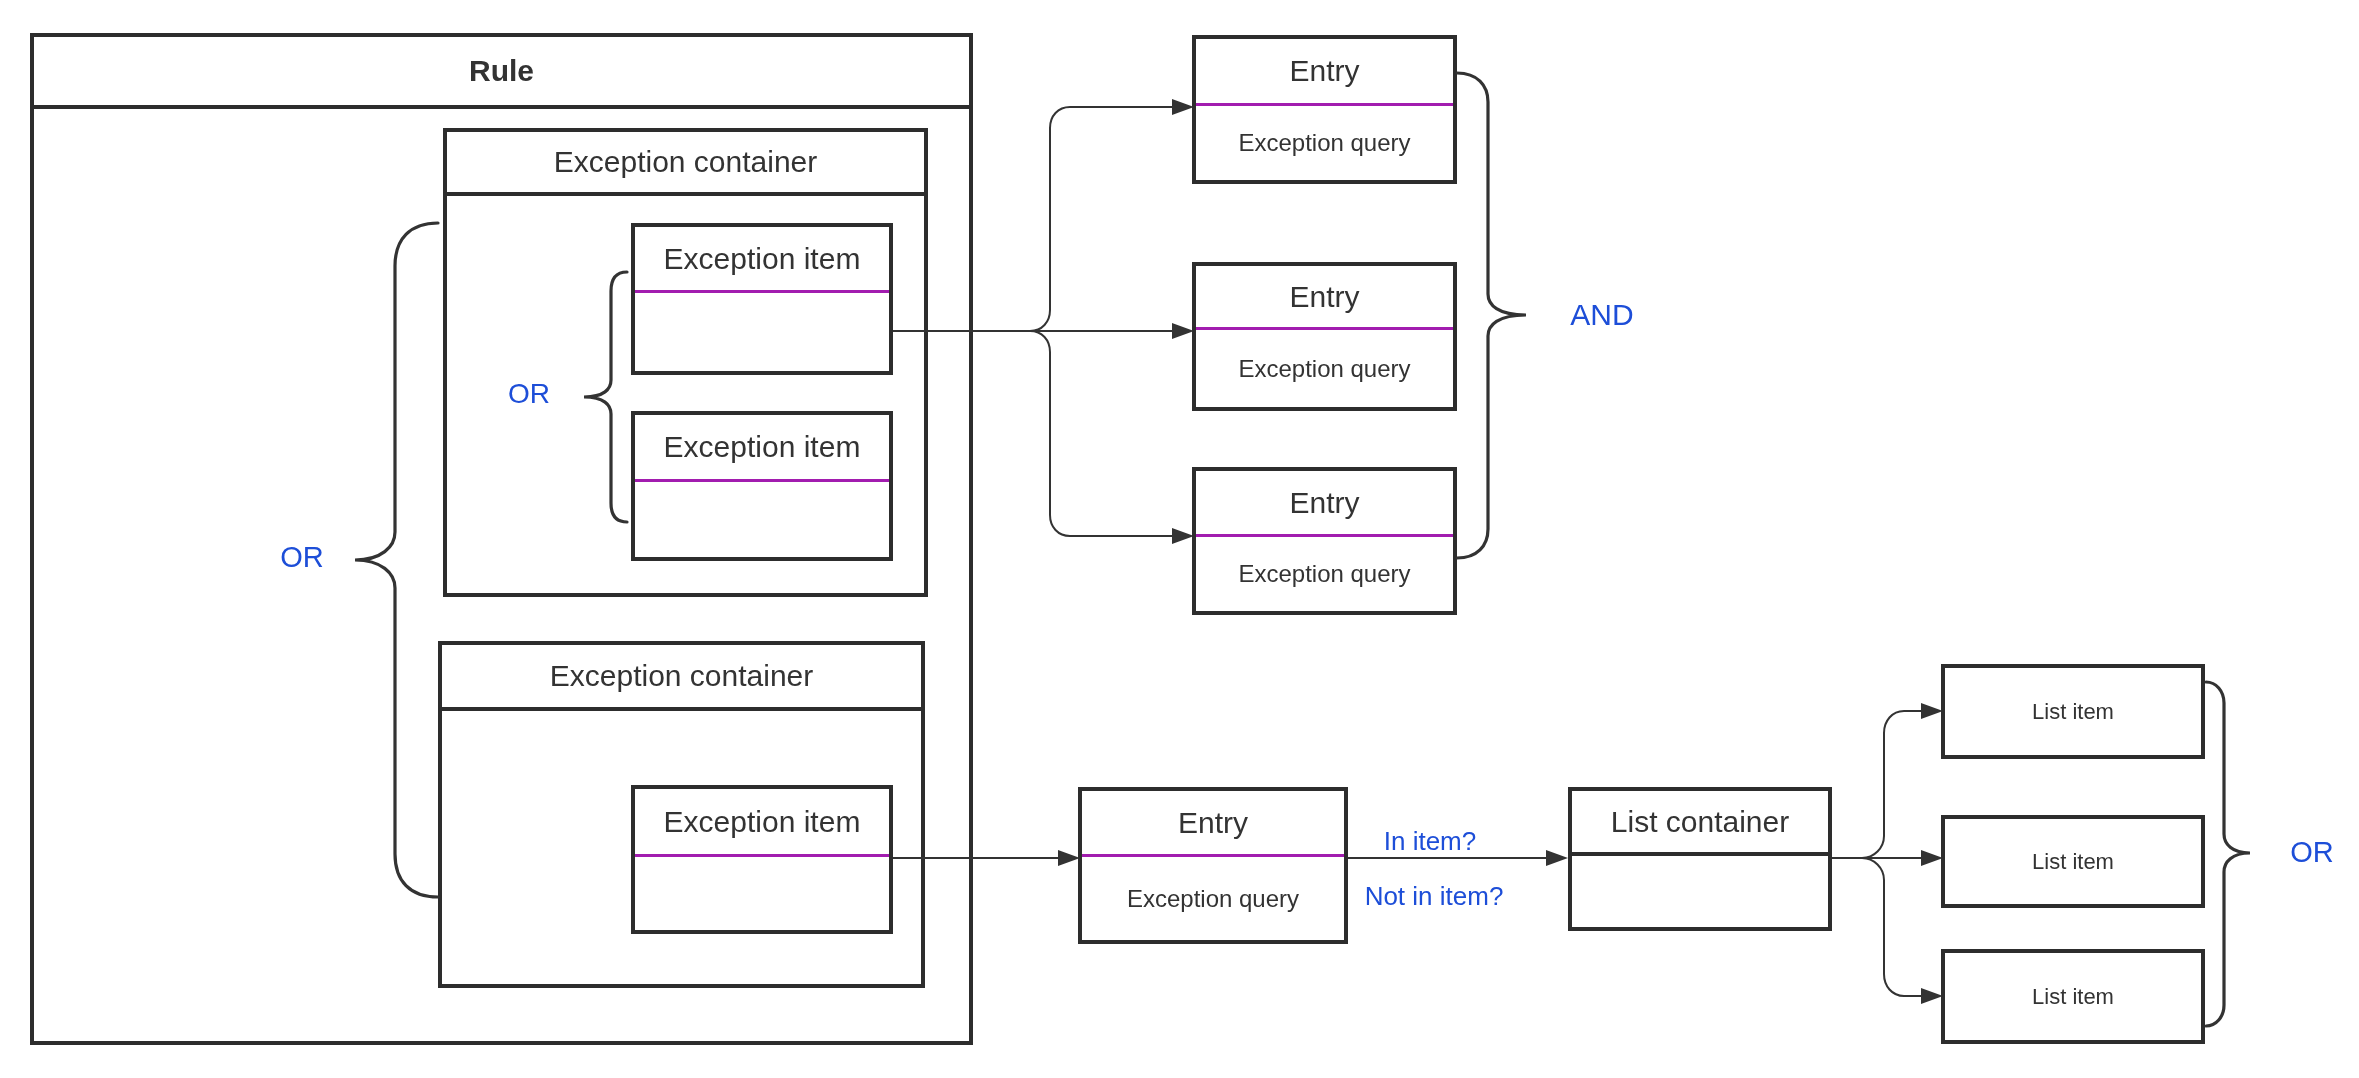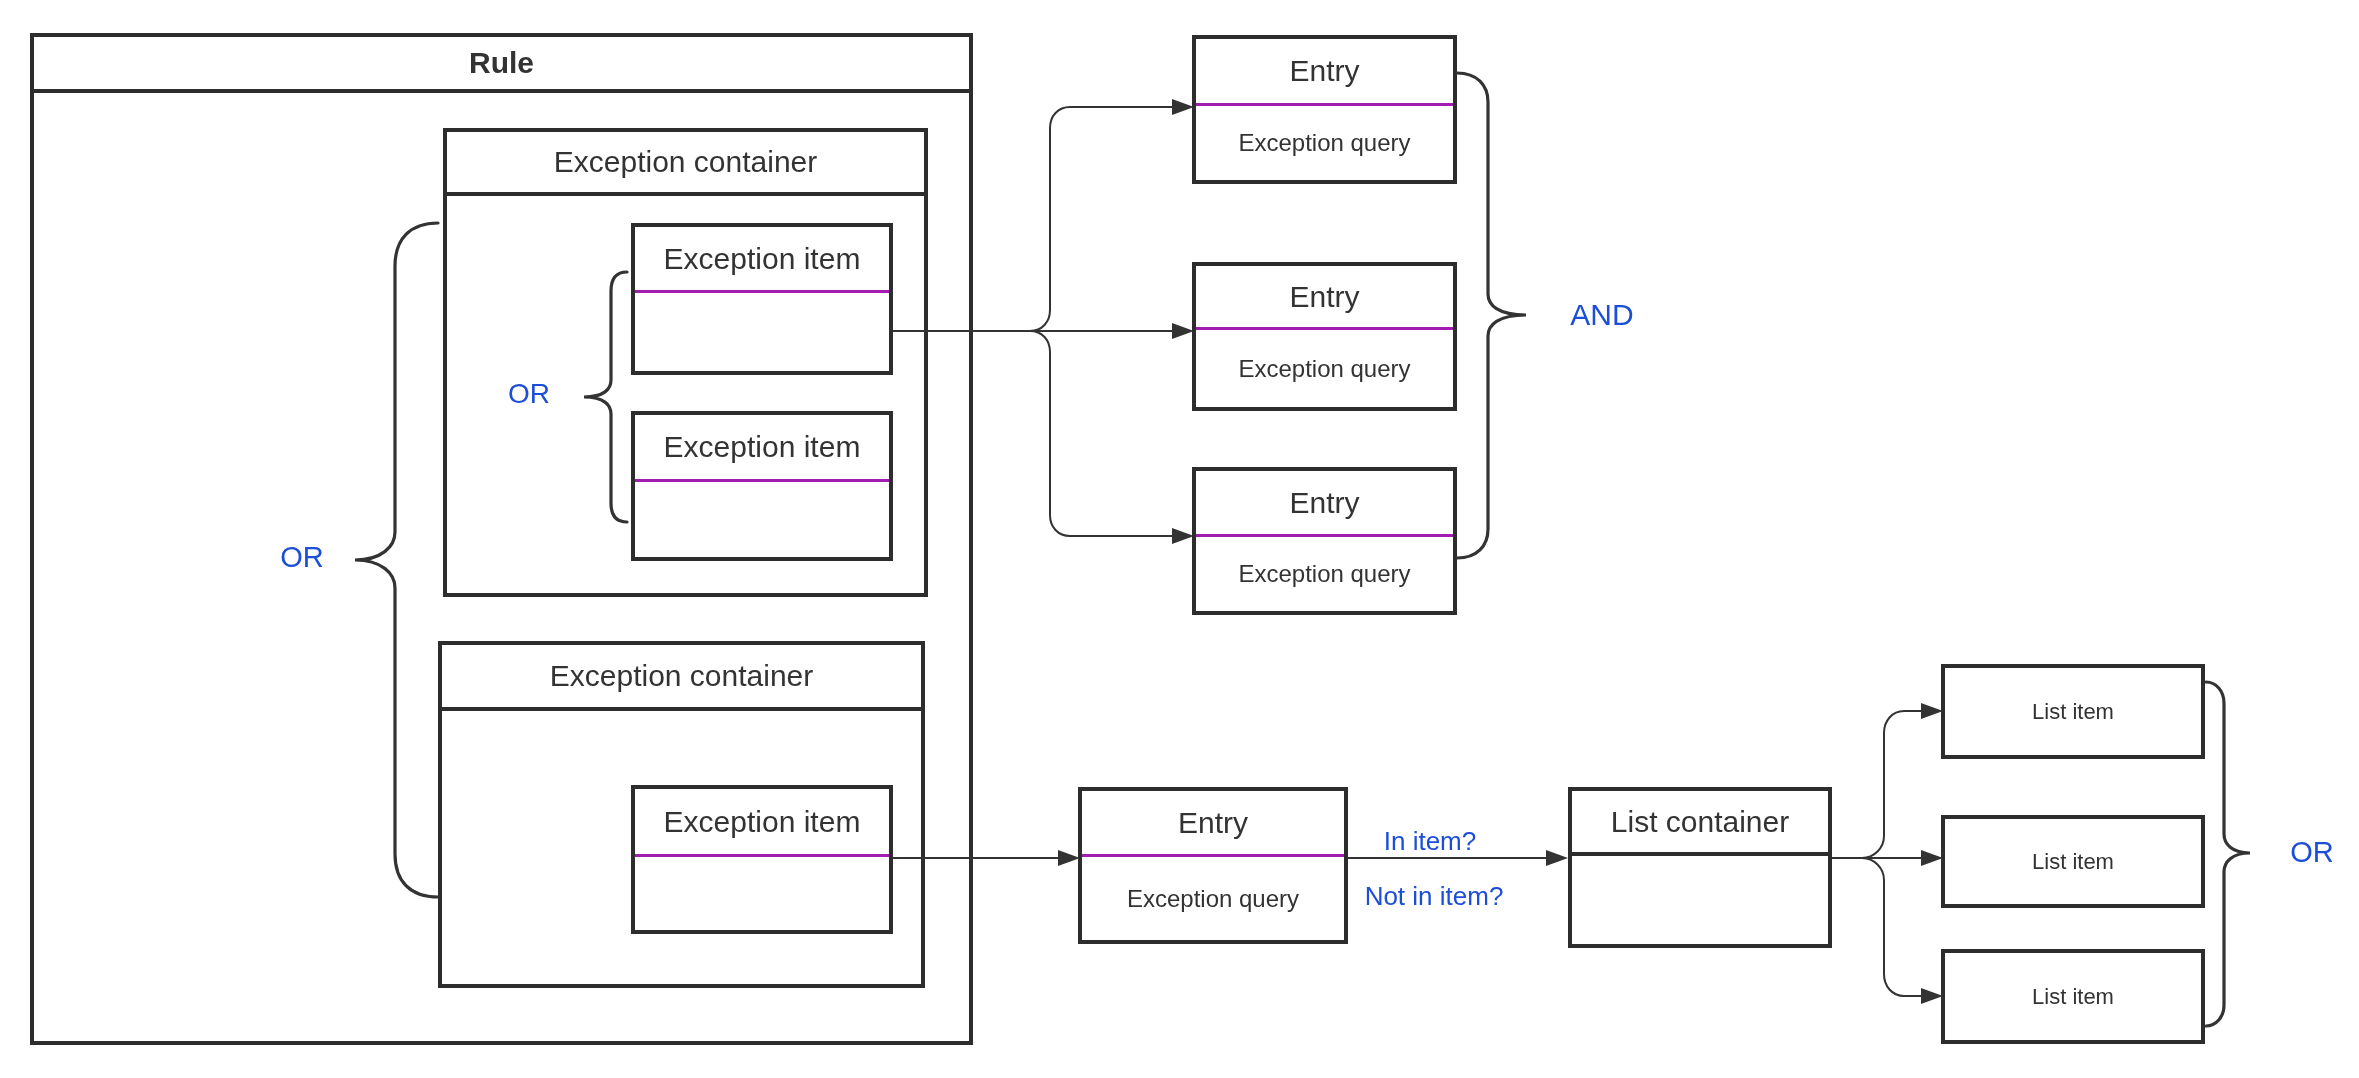"Rule" div.box-hdr { height: 56px -> 72px }
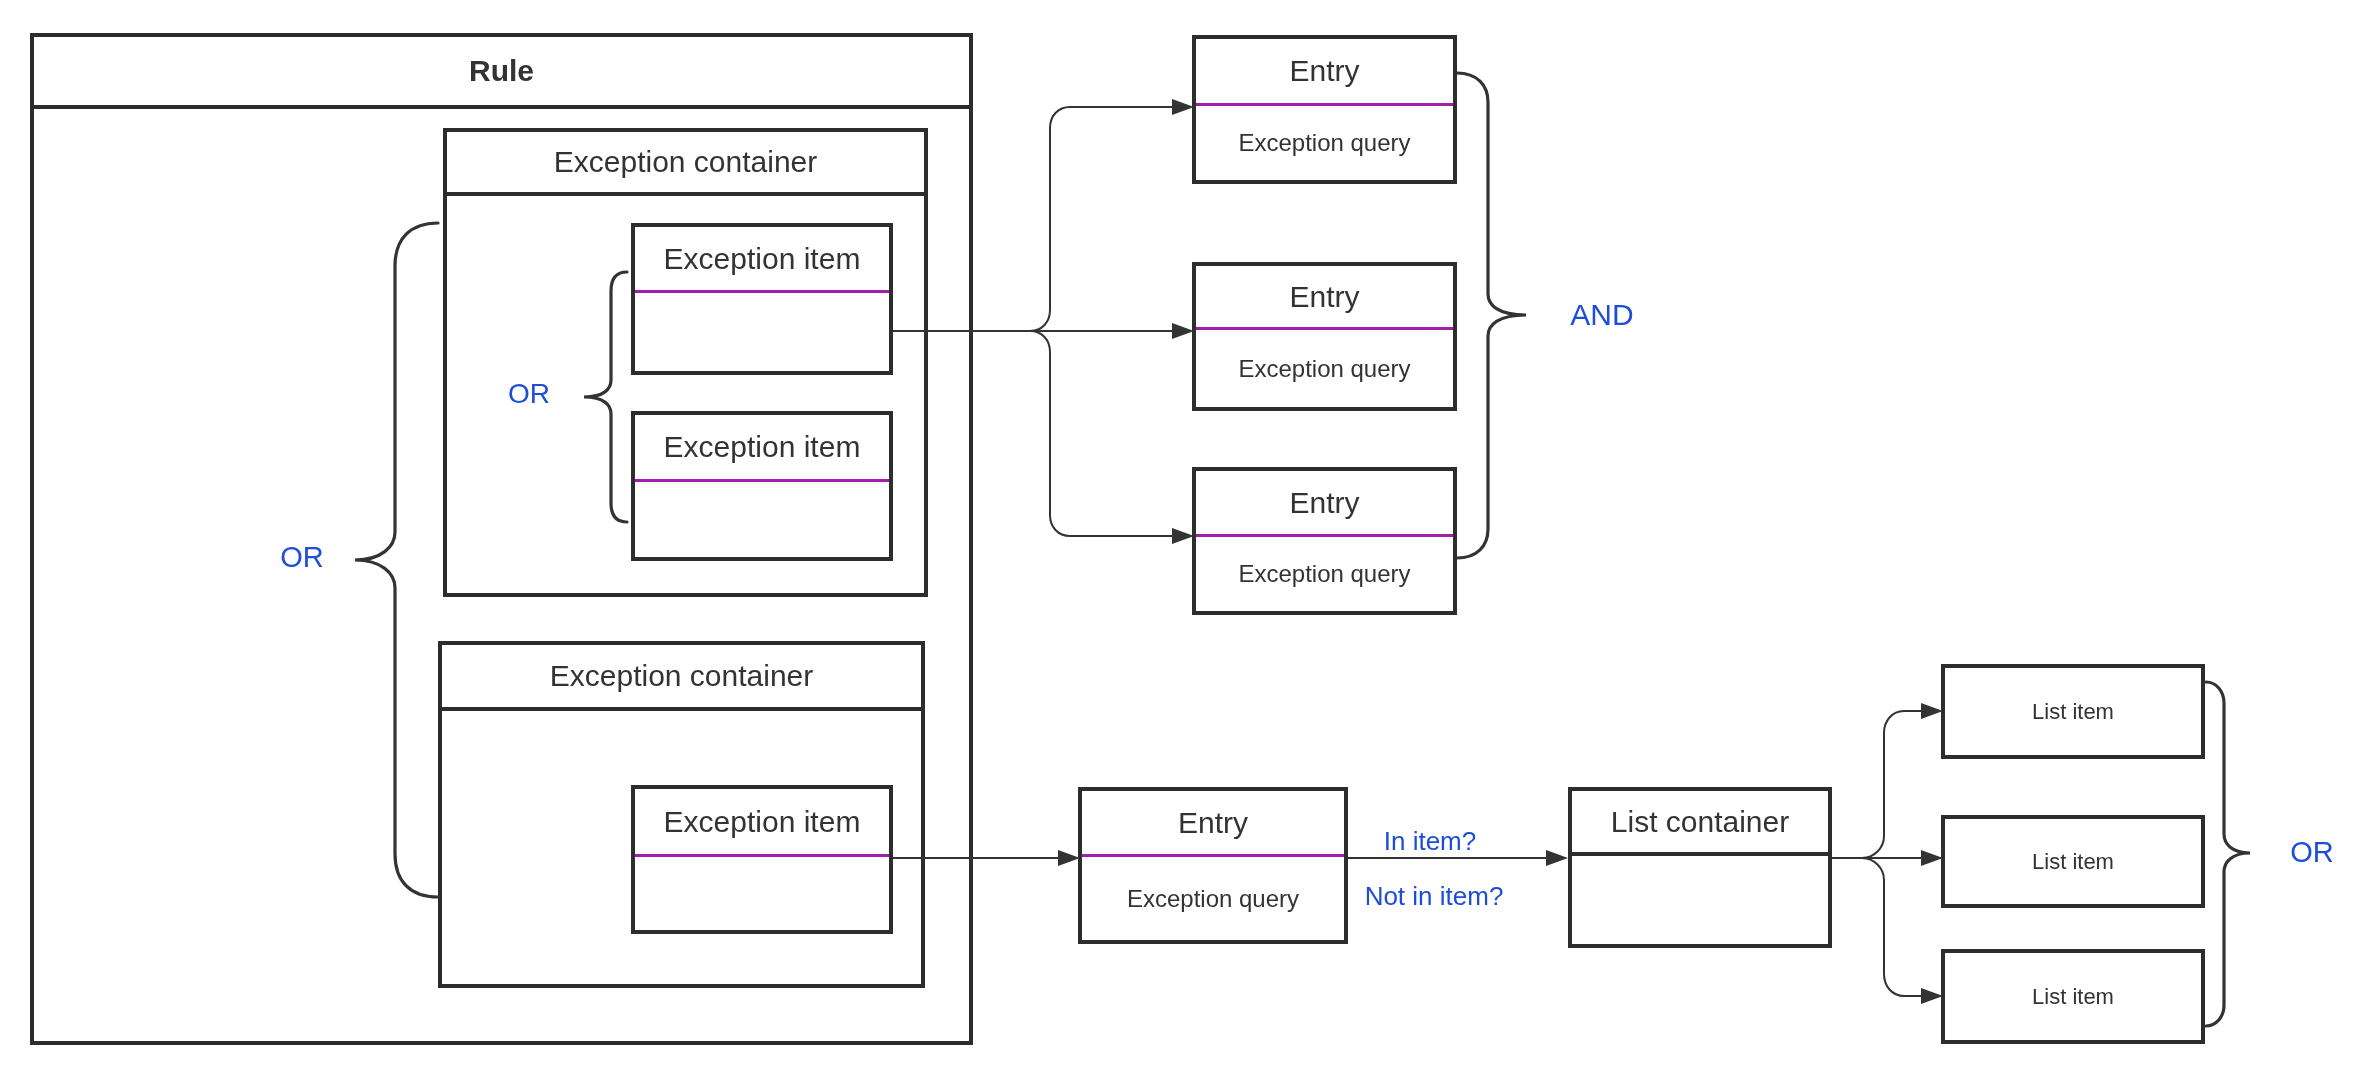"List container" div.box { height: 161px -> 144px }
